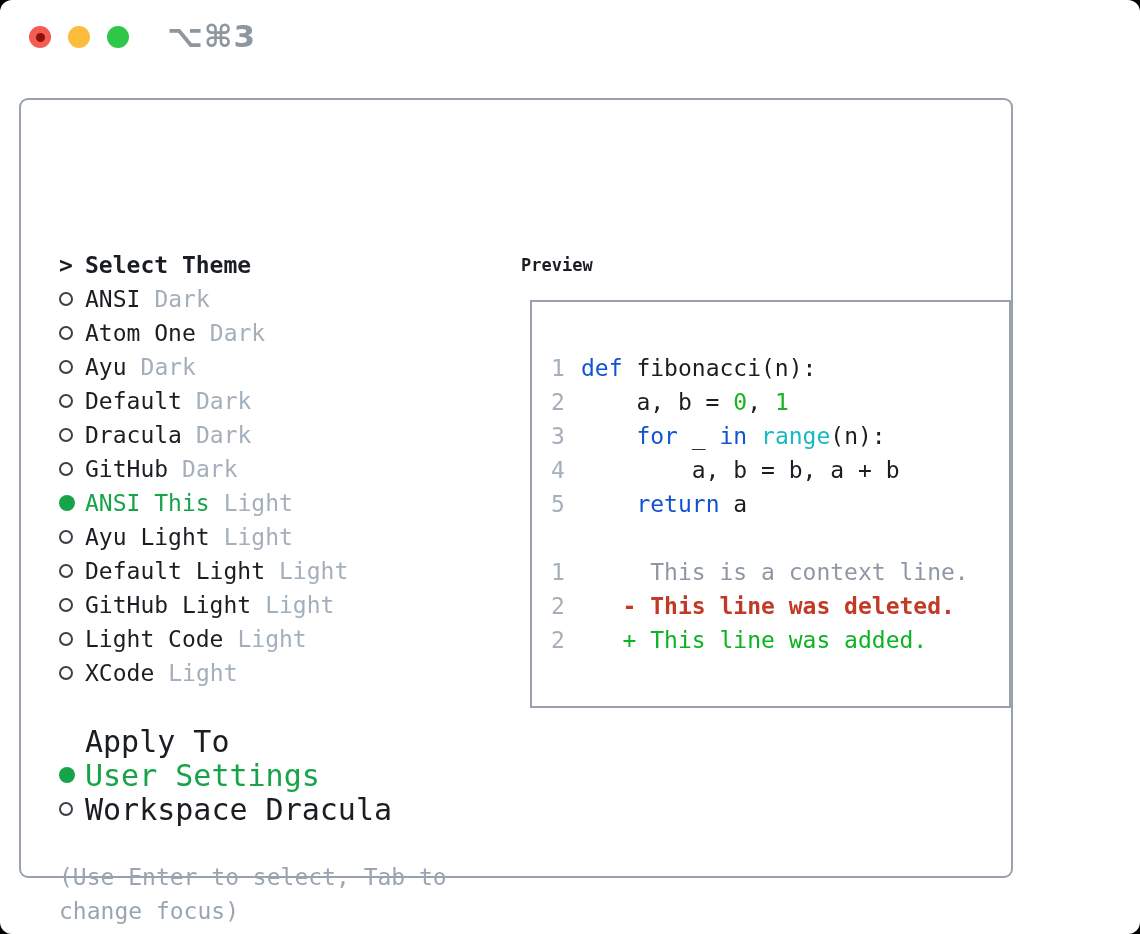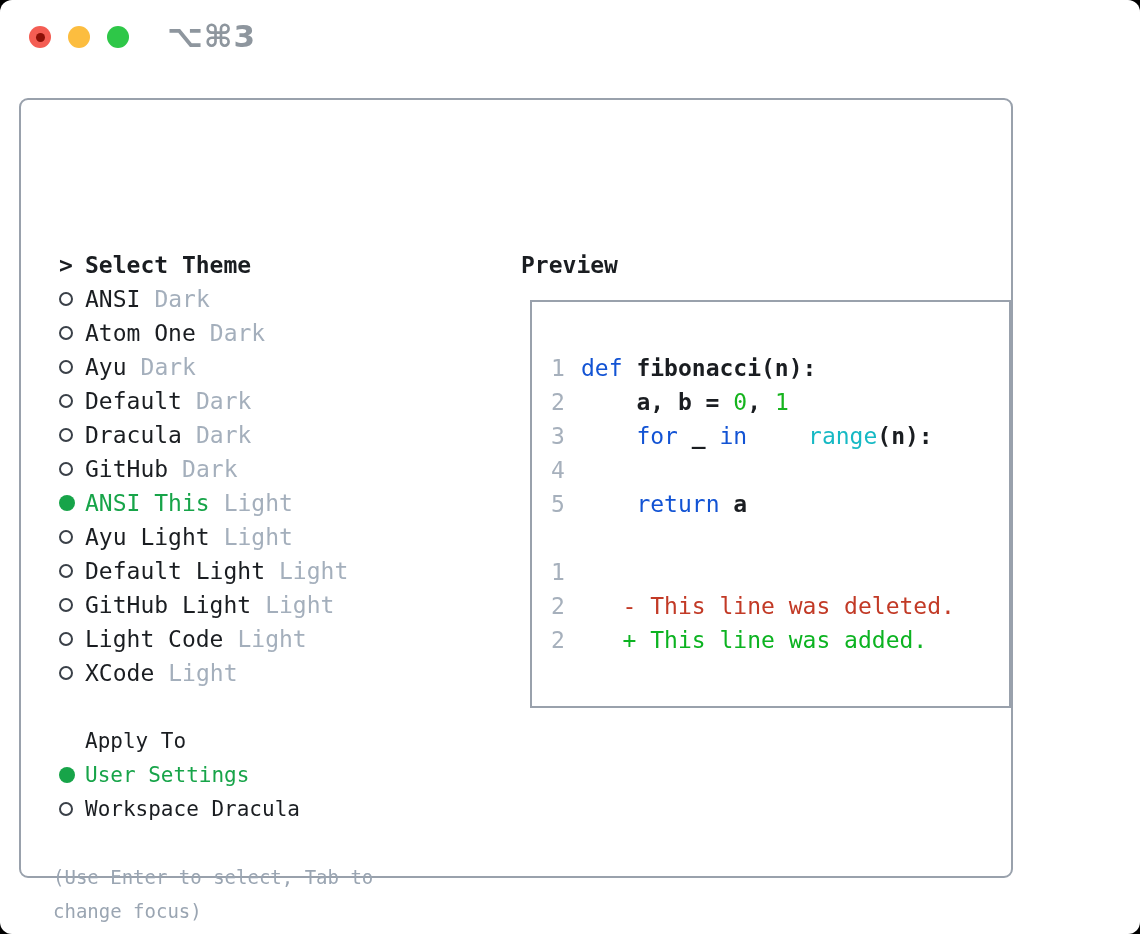"Preview" .preview-header { font-size: 23px -> 17px }
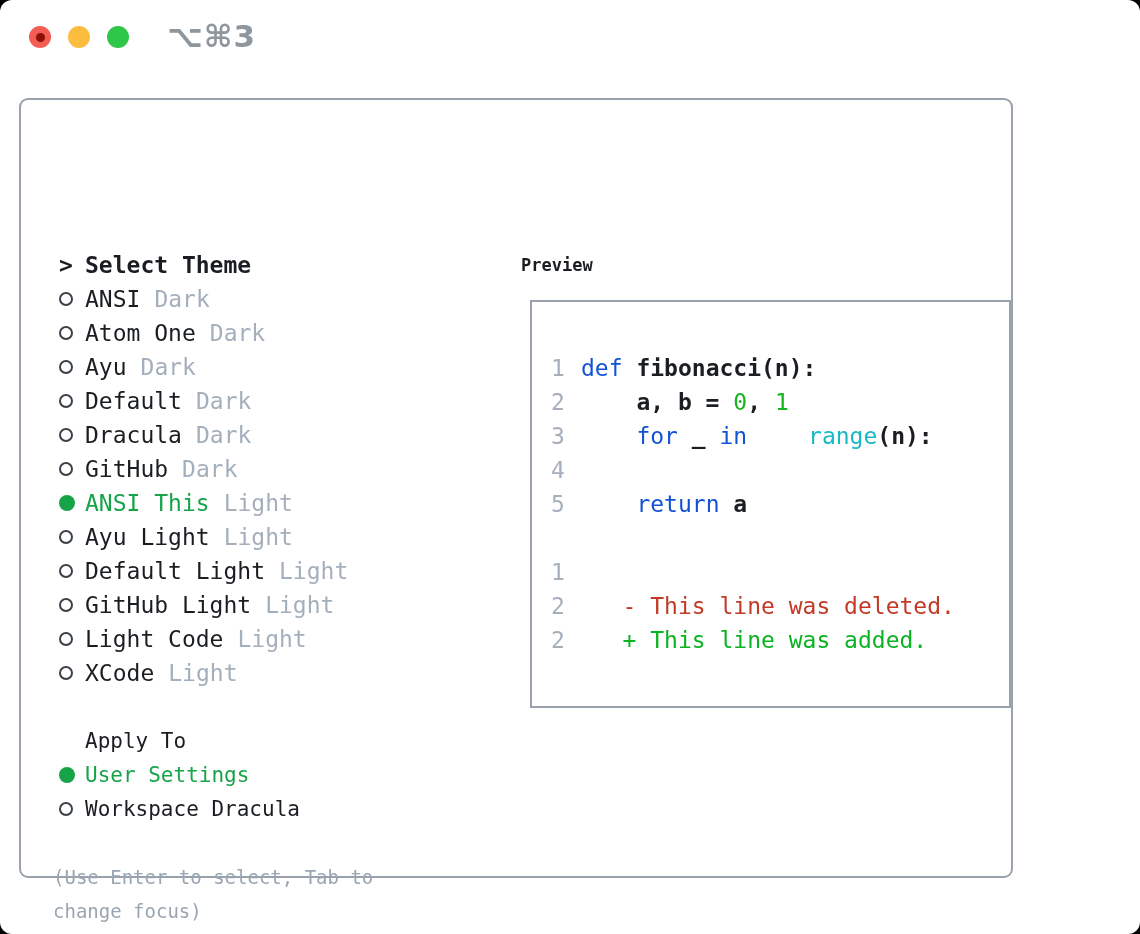"fibonacci(n):" .seg-plain { font-weight: bold -> none }
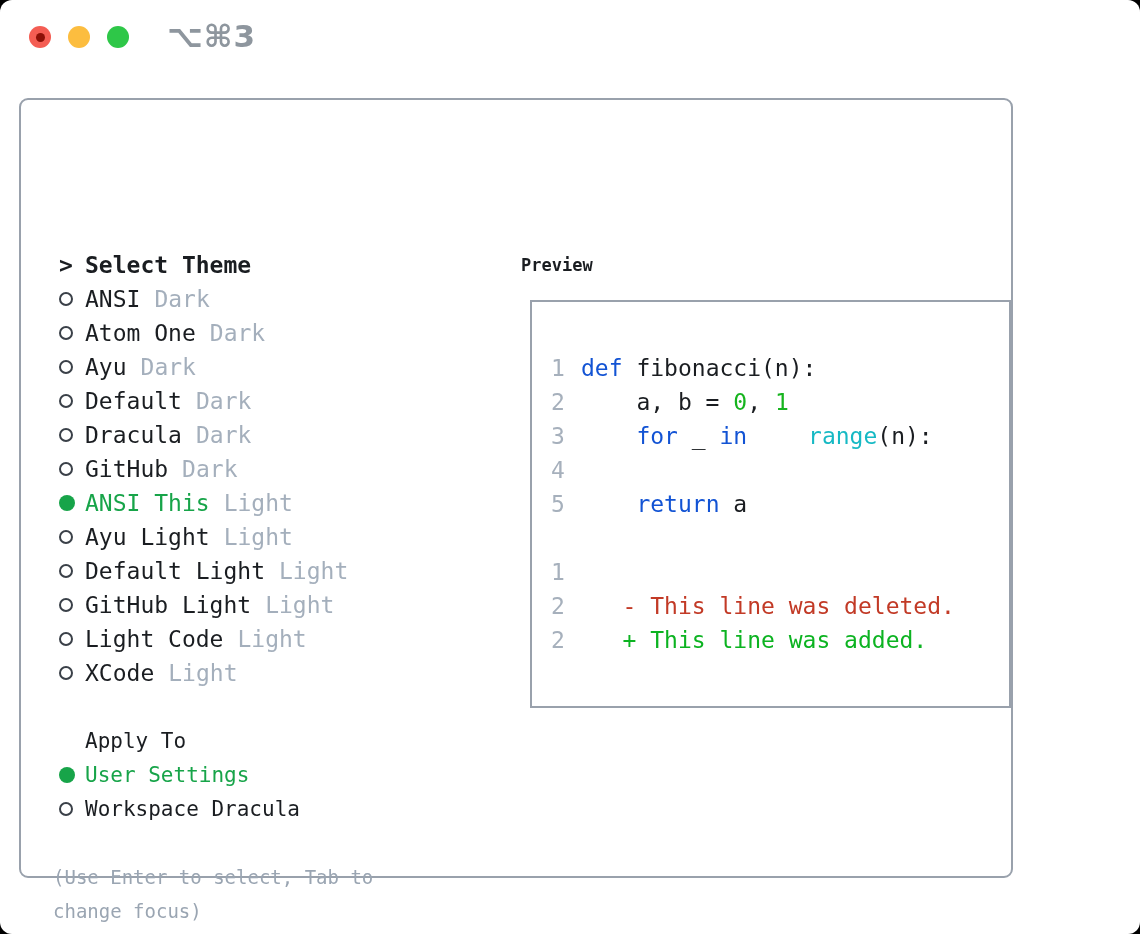"range" .seg-builtin { margin-left: 47px -> none }
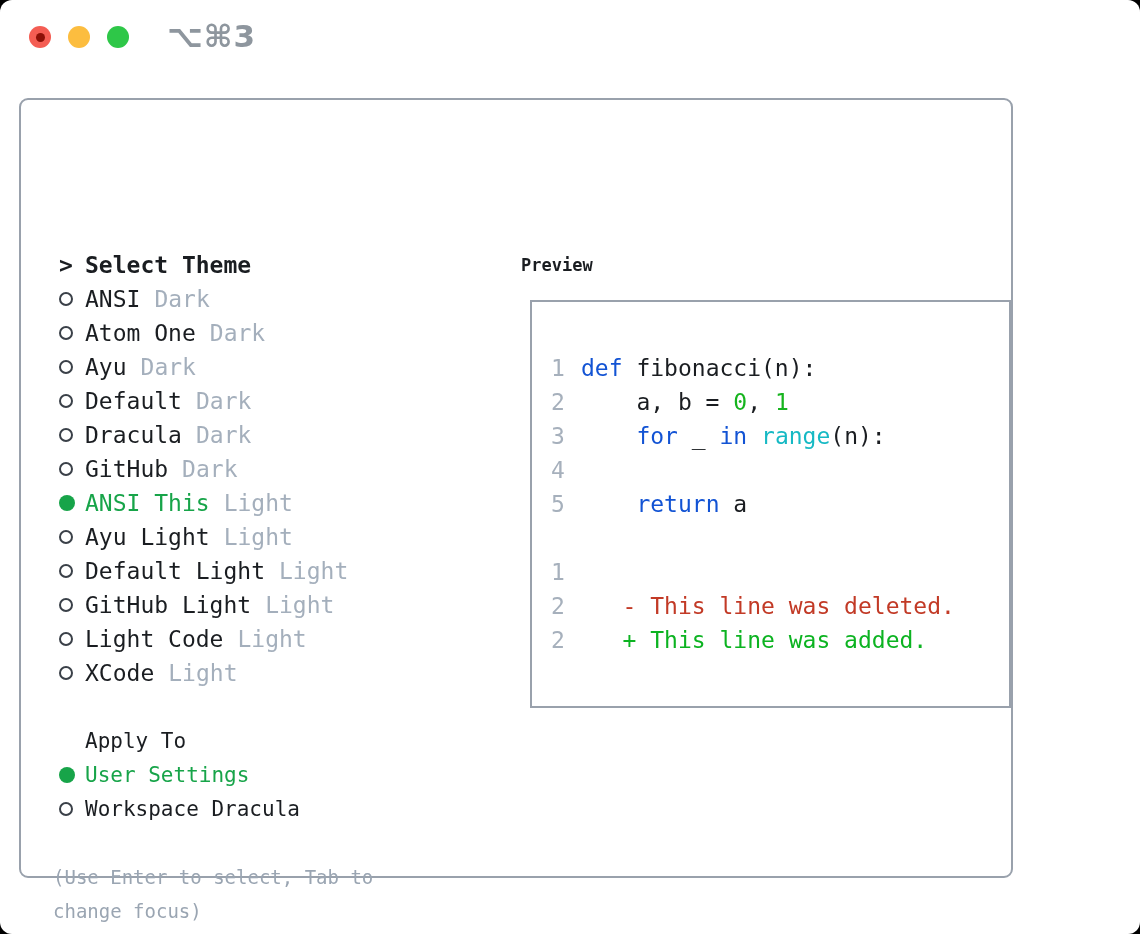"a, b = b, a" span.cc { html: none -> <span><span> a, b = b, a + b</span></span> }
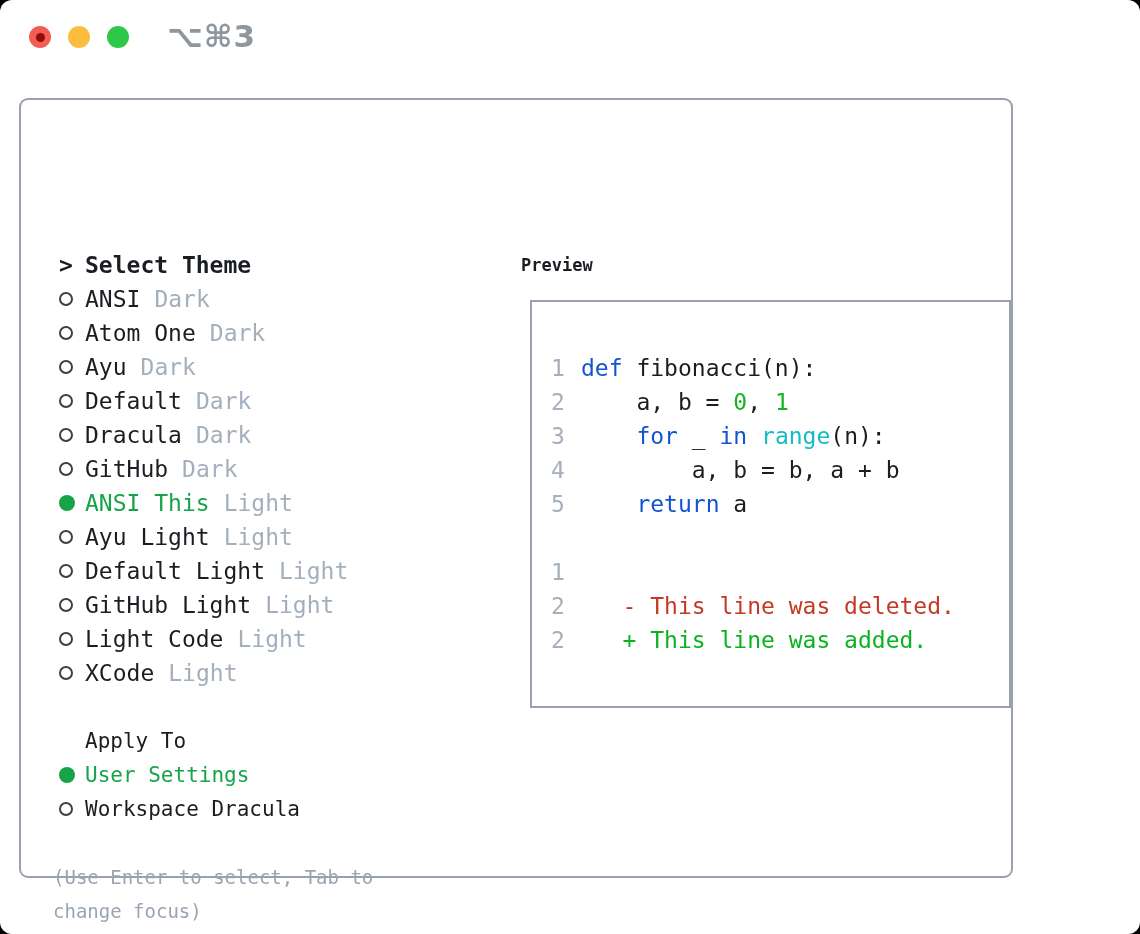"This is a context line." span.cc { html: none -> <span><span> This is a context line.</span></span> }
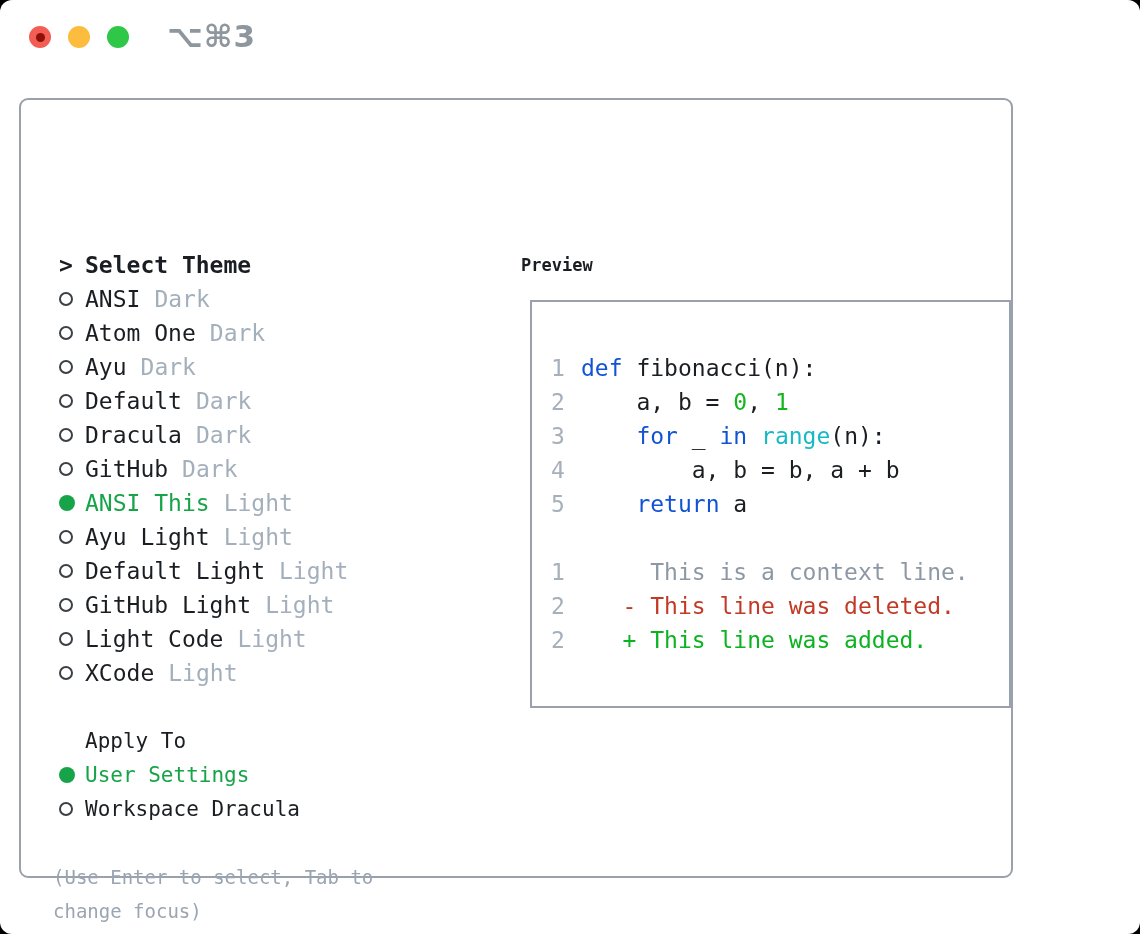"- This line was deleted." .seg-deleted { font-weight: none -> bold }
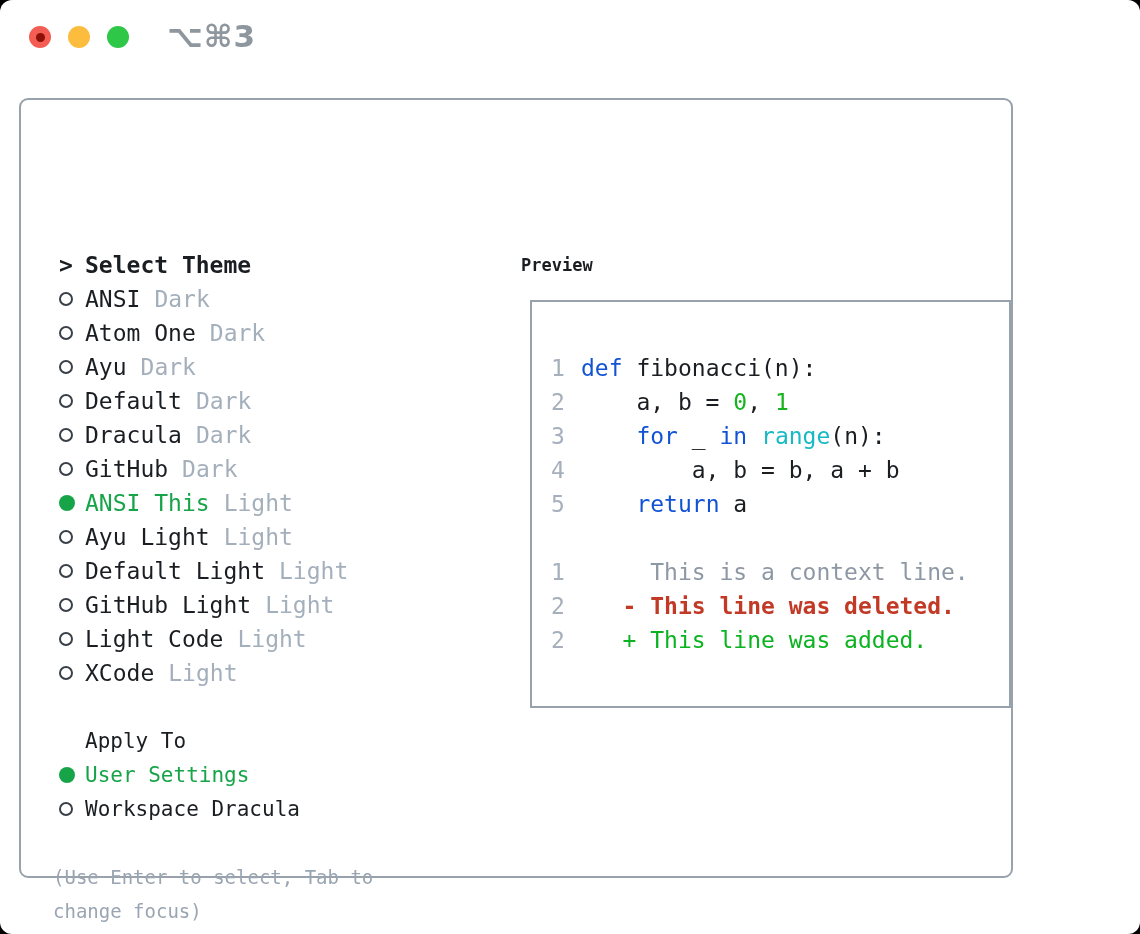"Apply To" .apply-list { font-size: 21px -> 30px }
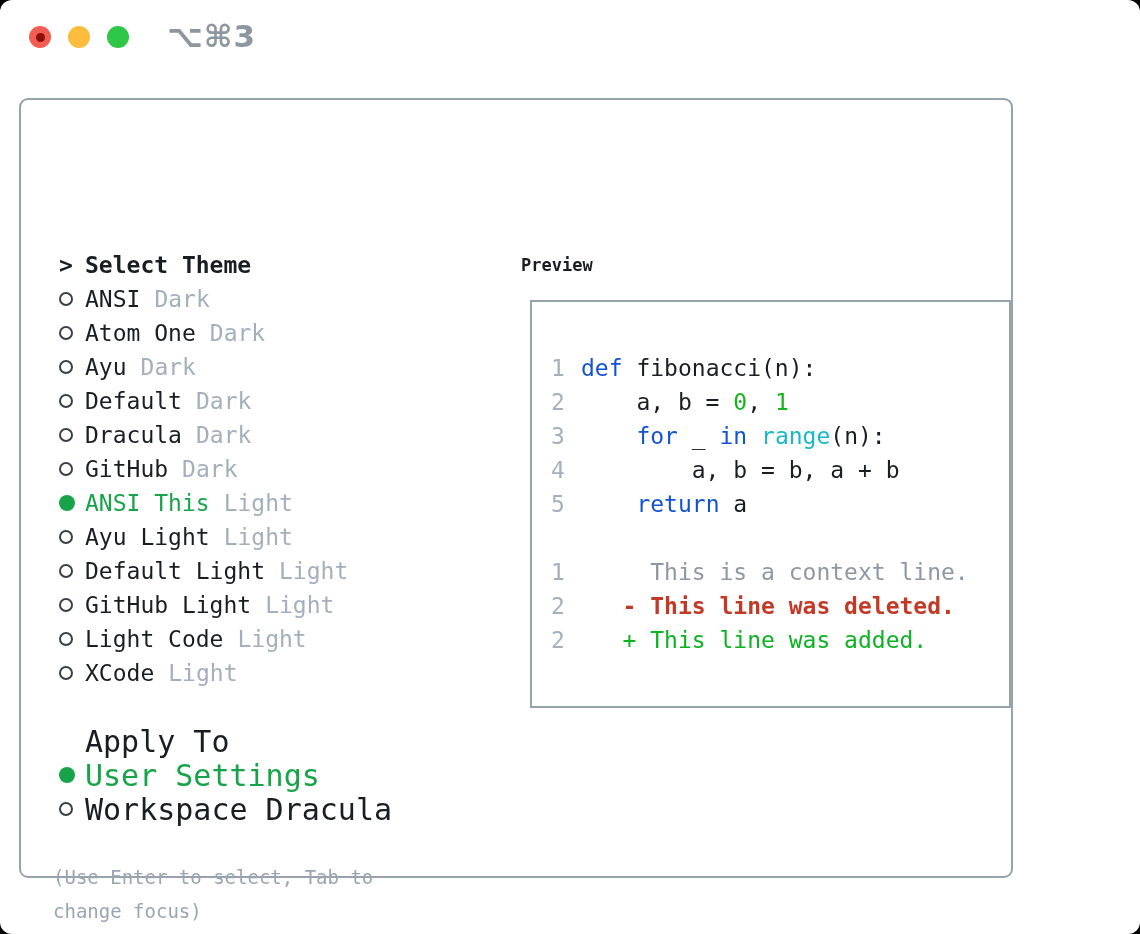"(Use Enter to select, Tab" .help { font-size: 19px -> 23px; left: 32px -> 38px }
